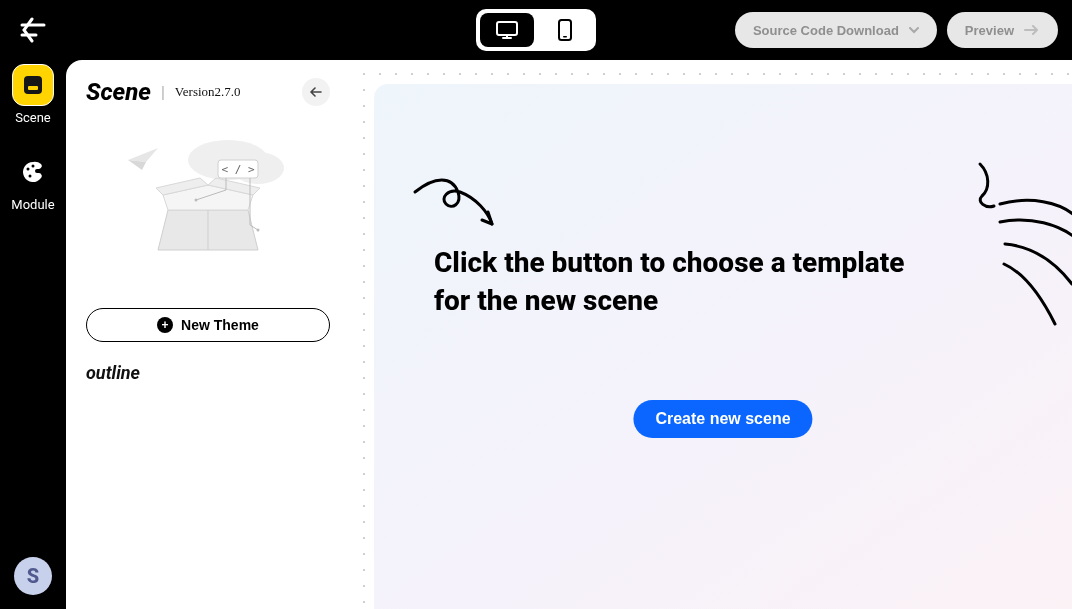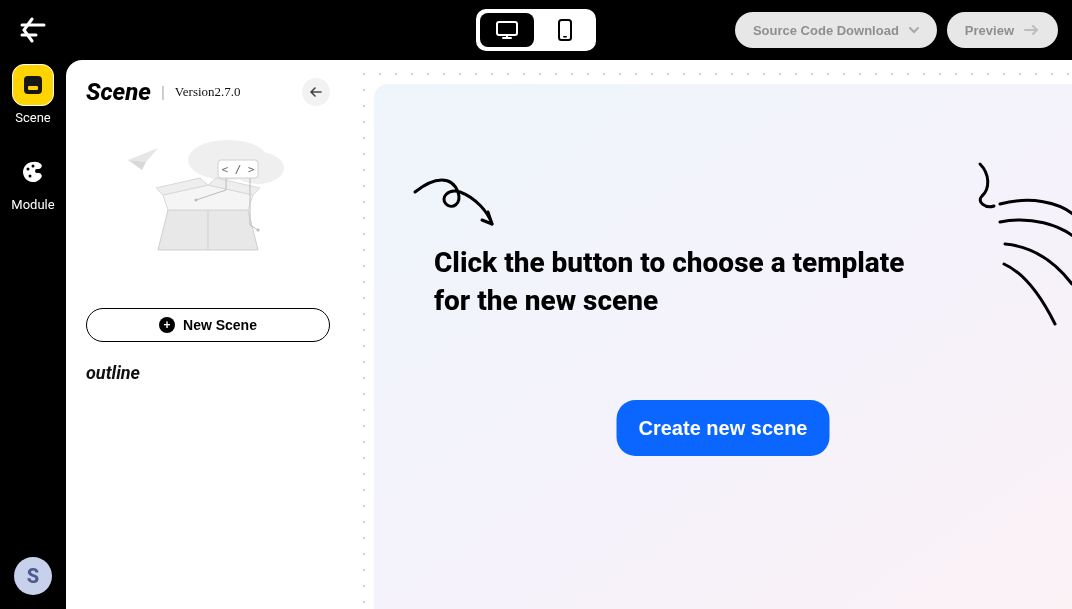"New Scene" span { text: Scene -> Theme }
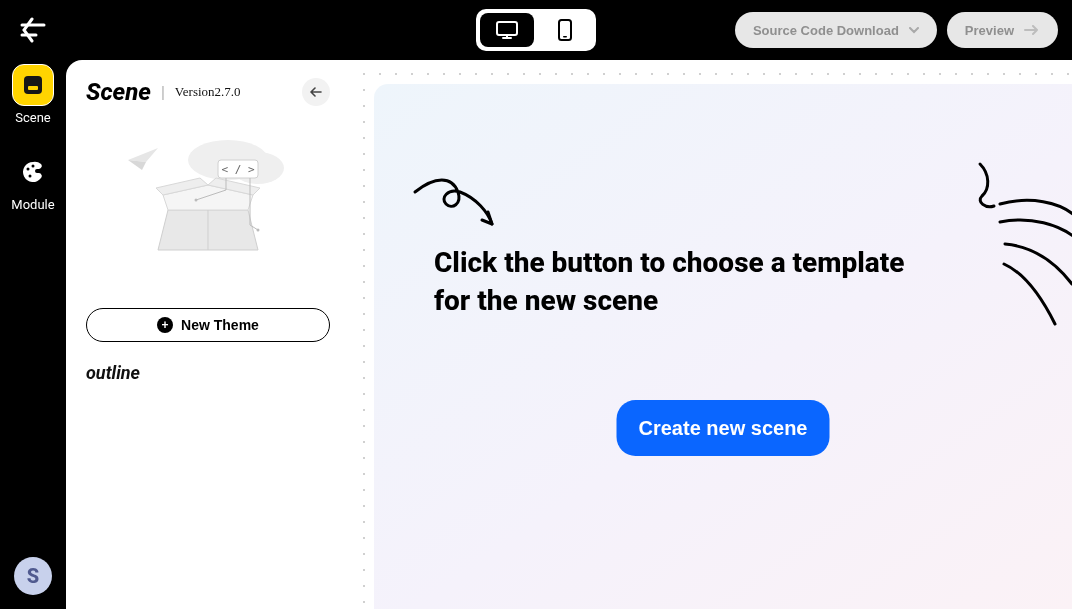"Create new scene" .cta-btn { font-size: 20px -> 16px; height: 56px -> 38px }
